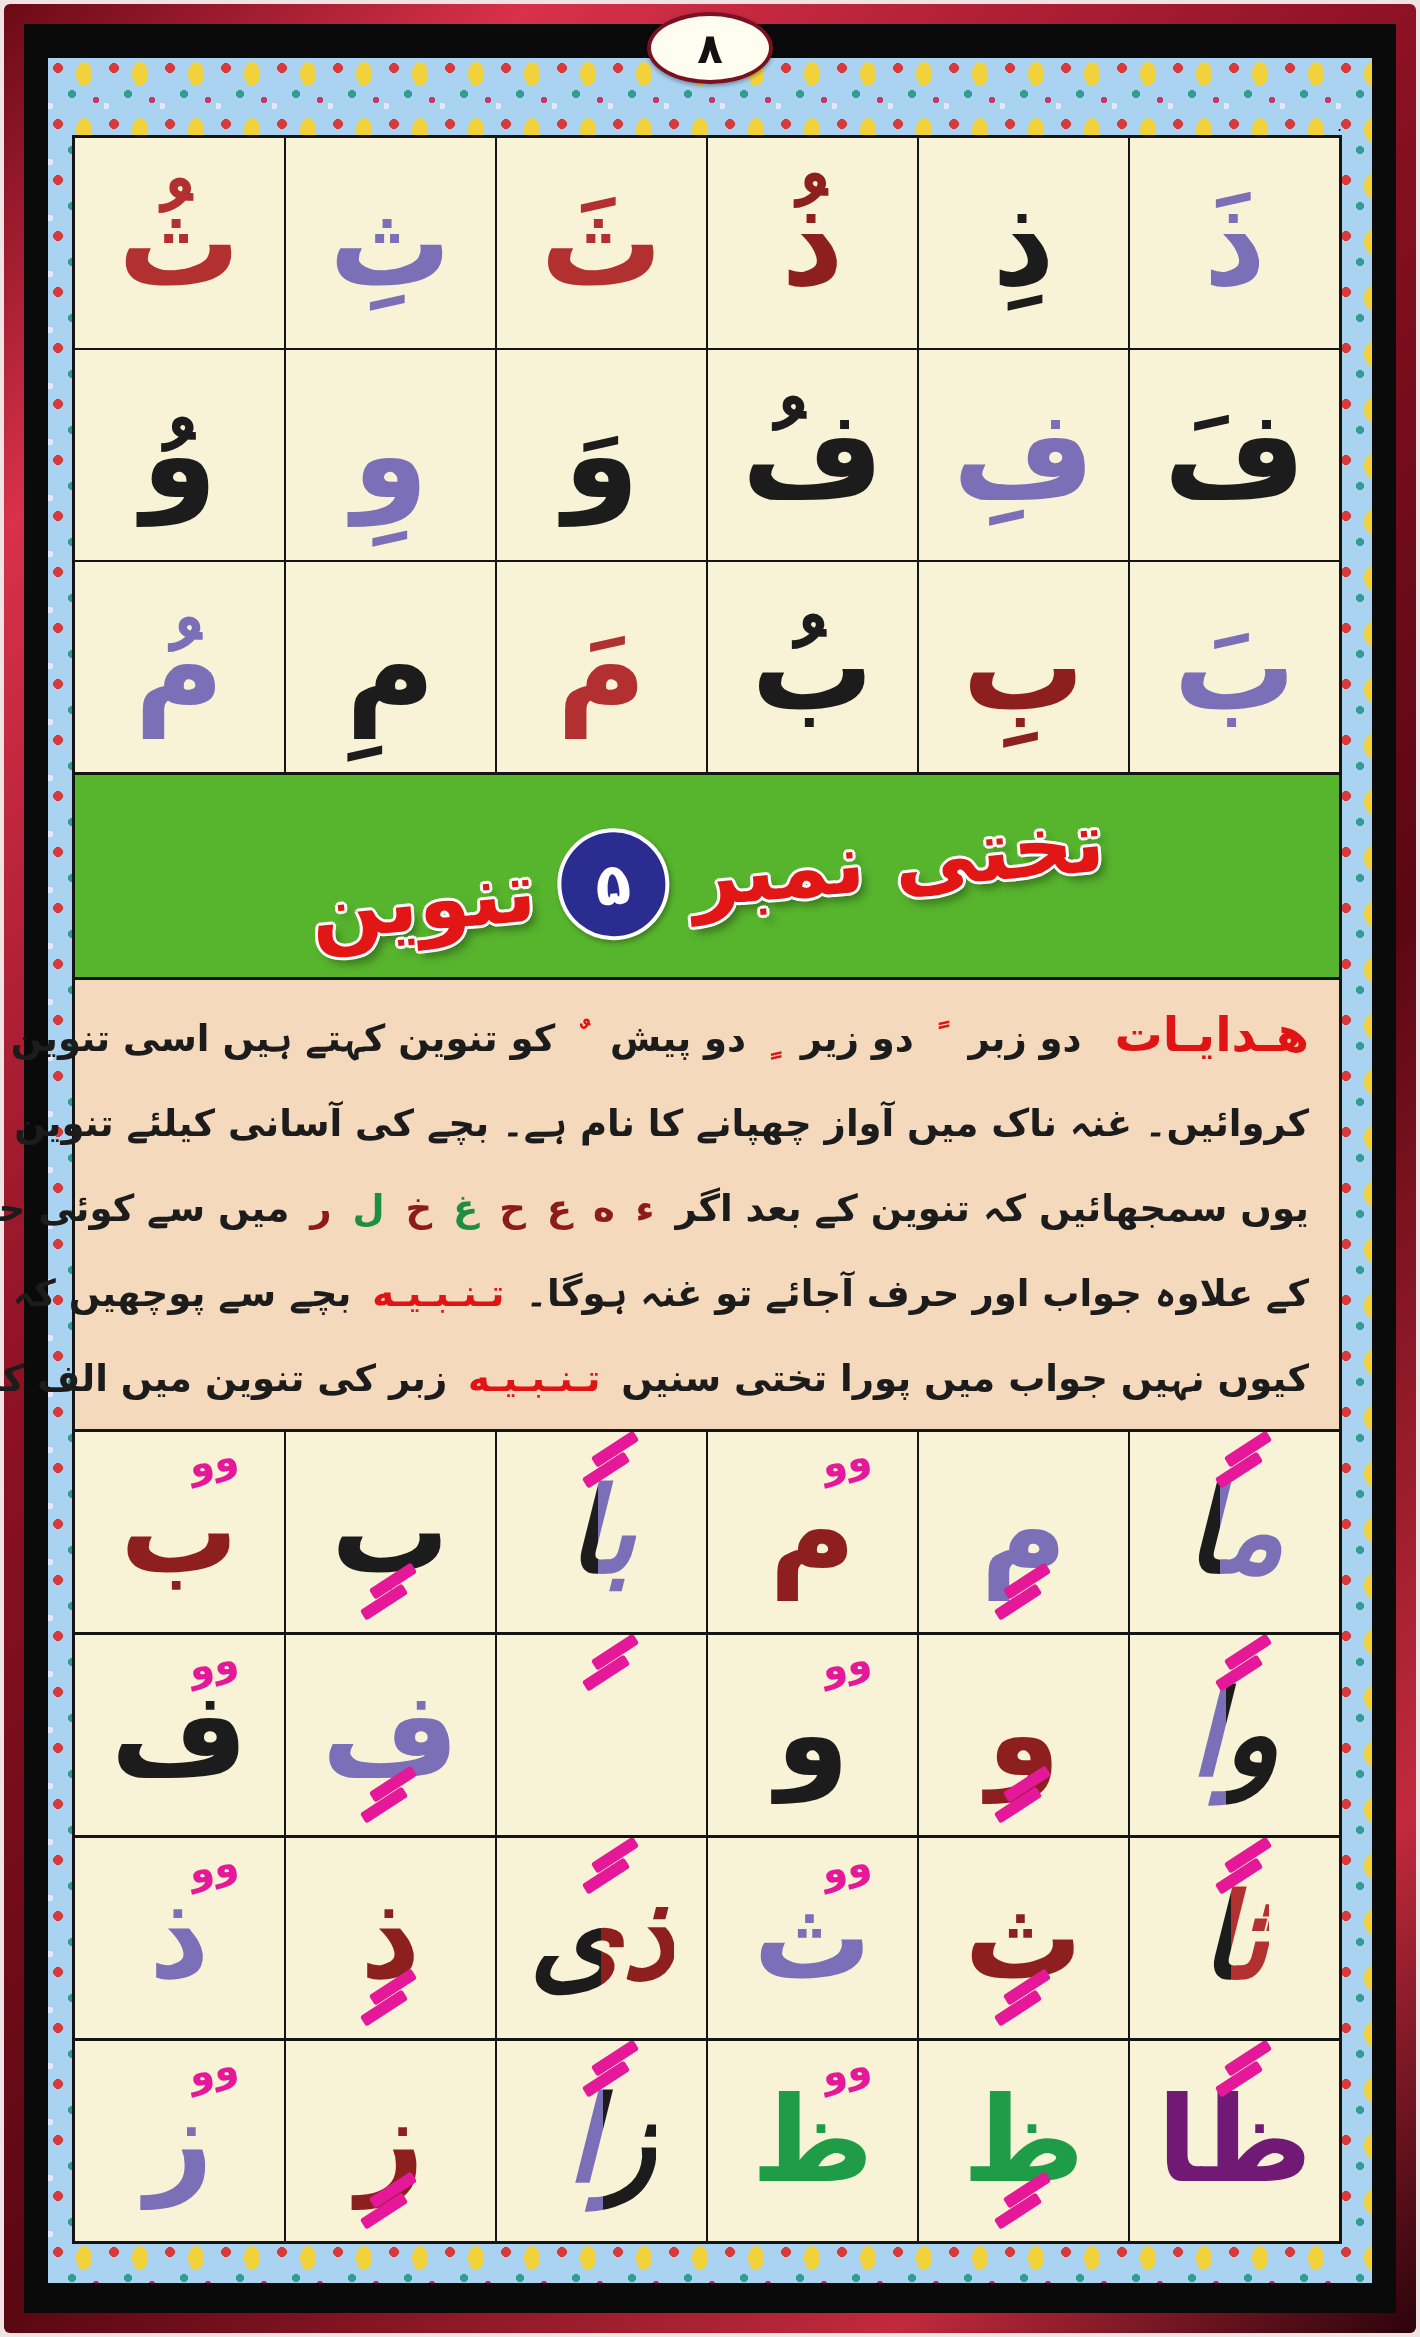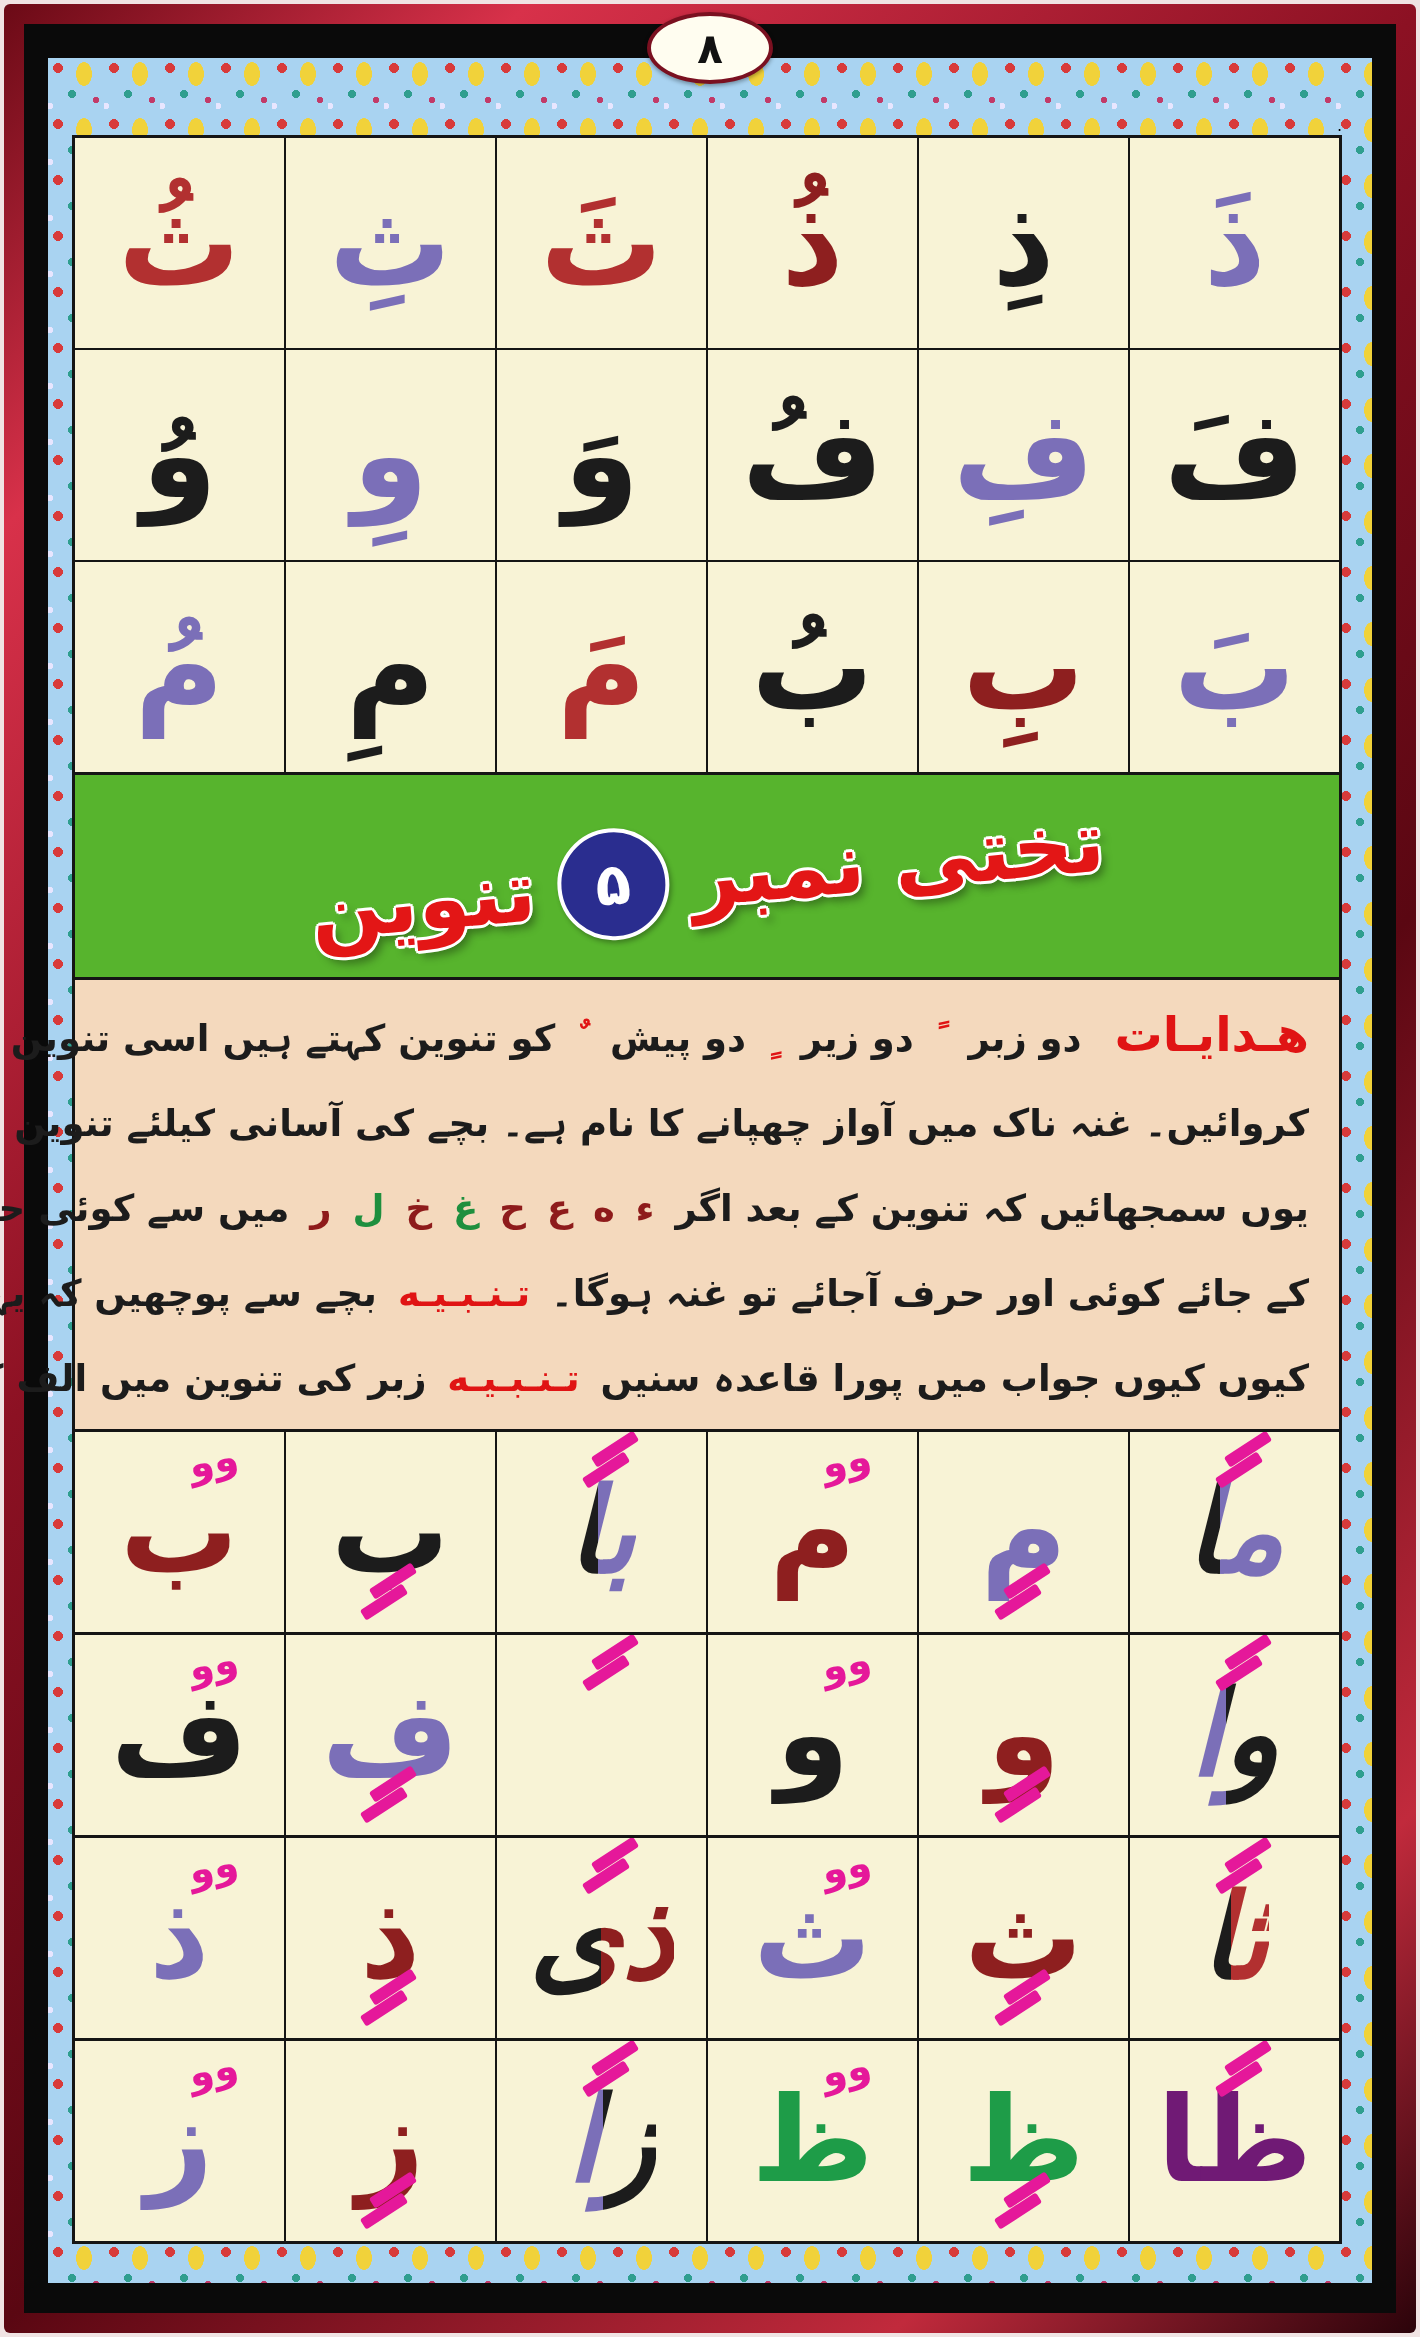"کے جائے کوئی اور حرف" span.seg { text: جائے کوئی -> علاوہ جواب }
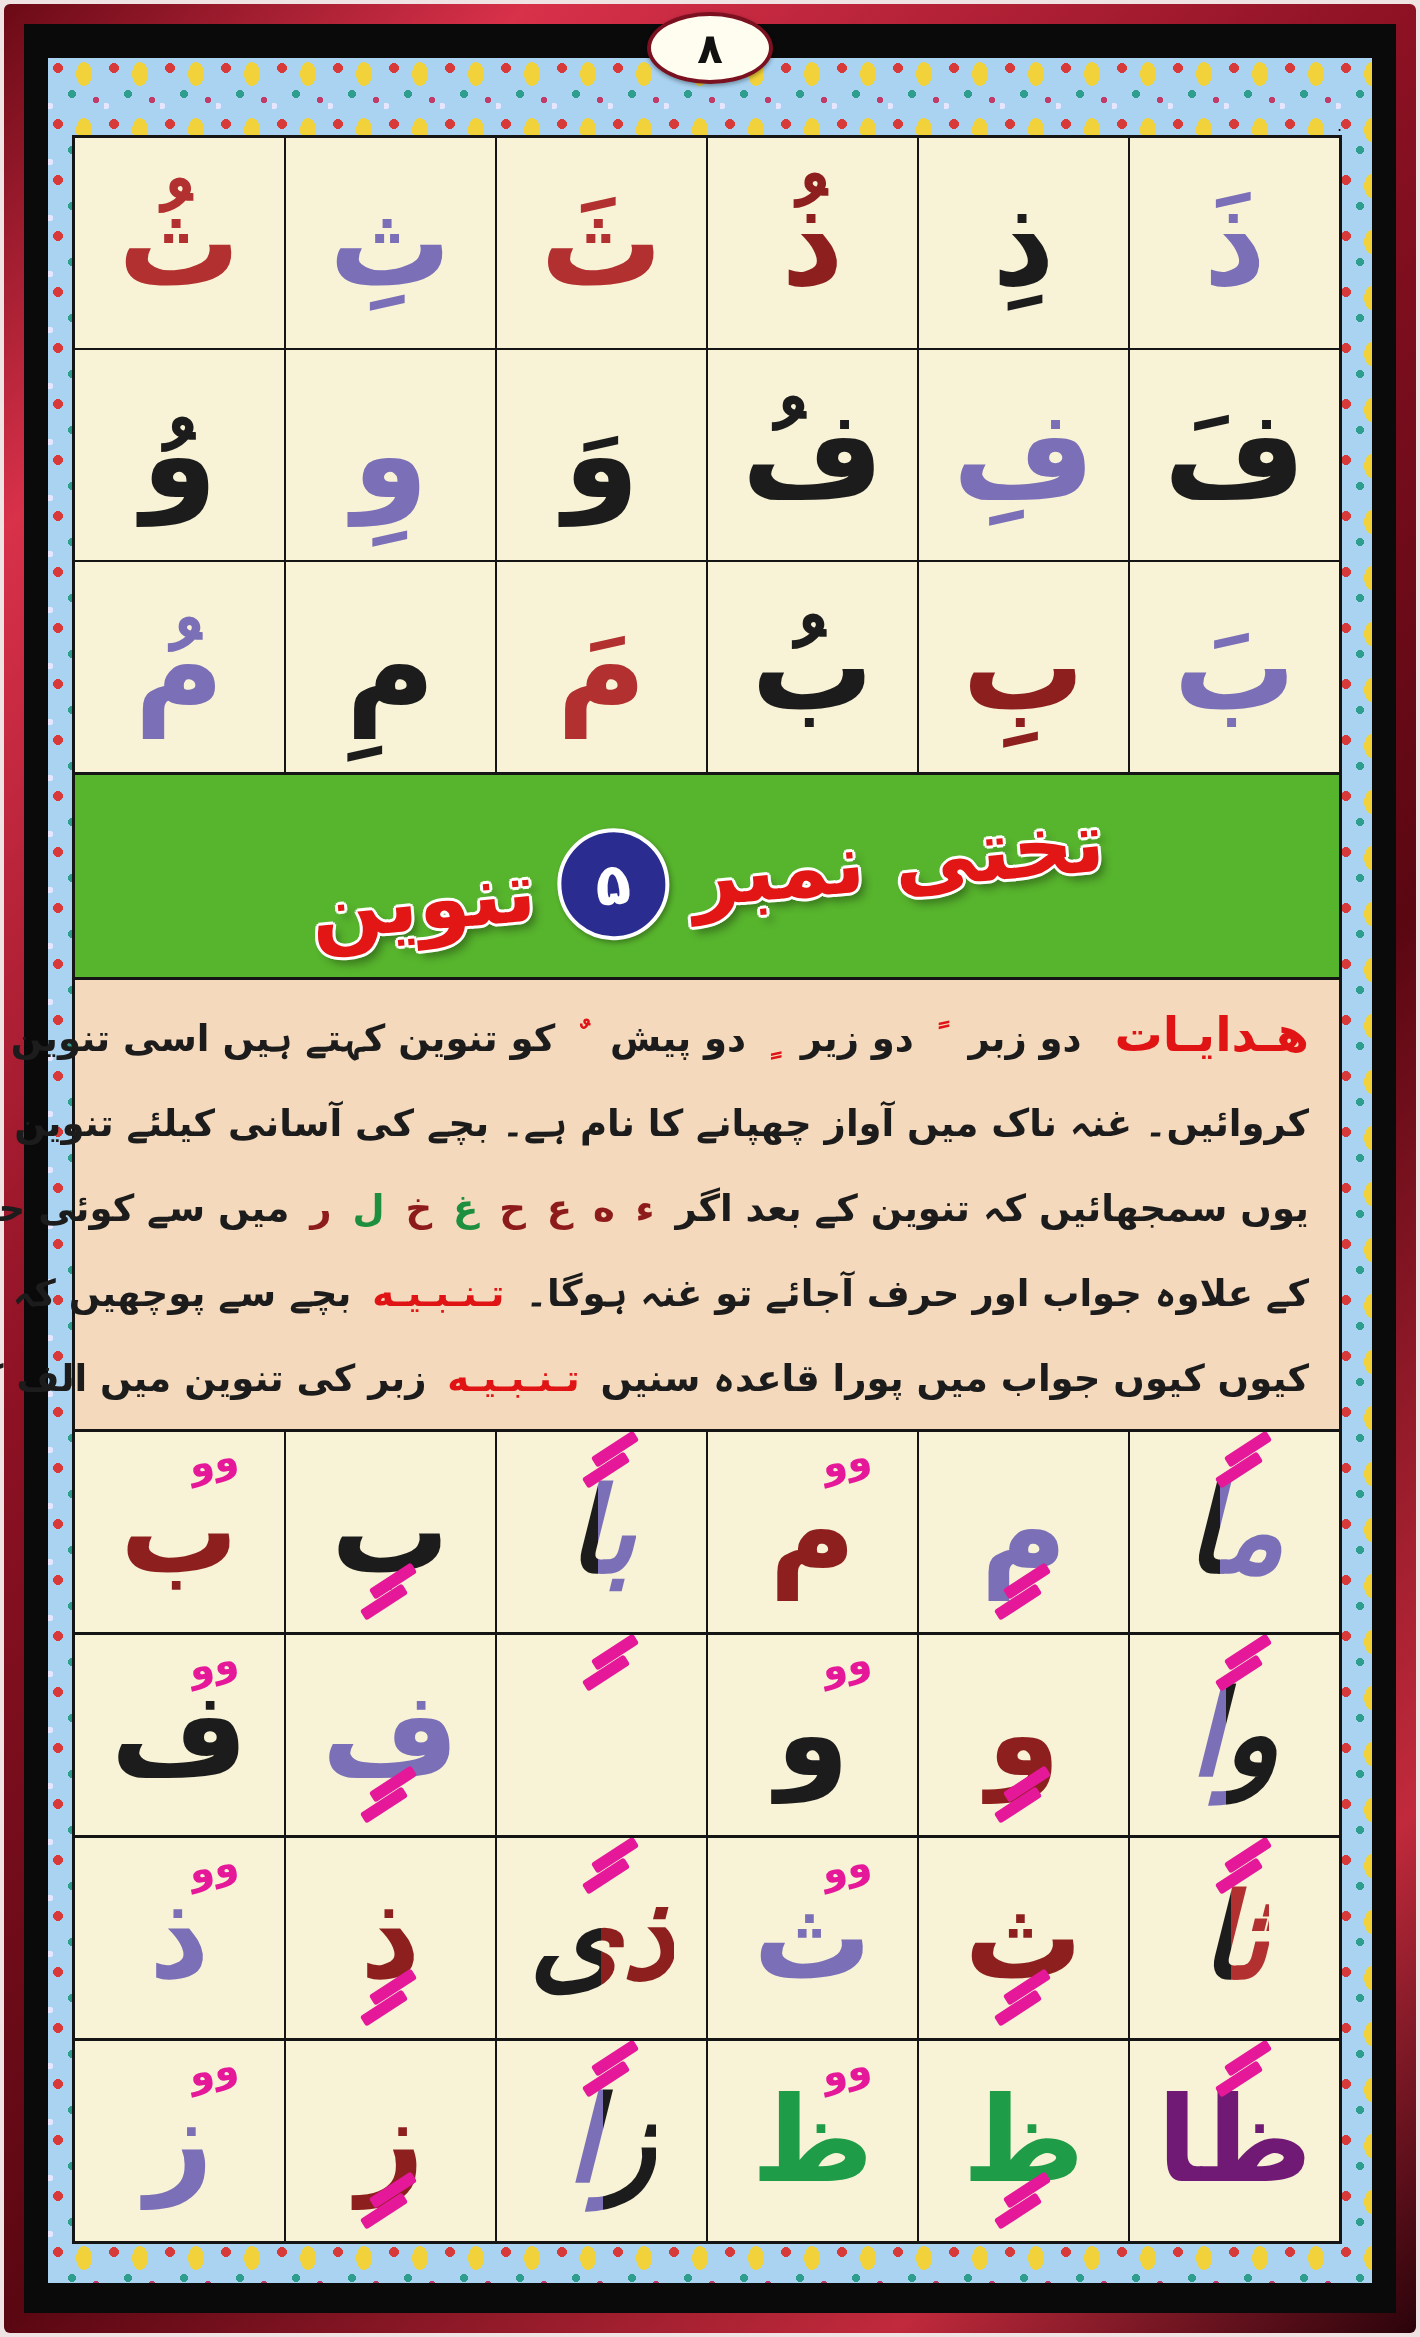"کیوں کیوں جواب میں پورا" span.seg { text: کیوں جواب میں پورا قاعدہ -> نہیں جواب میں پورا تختی }
